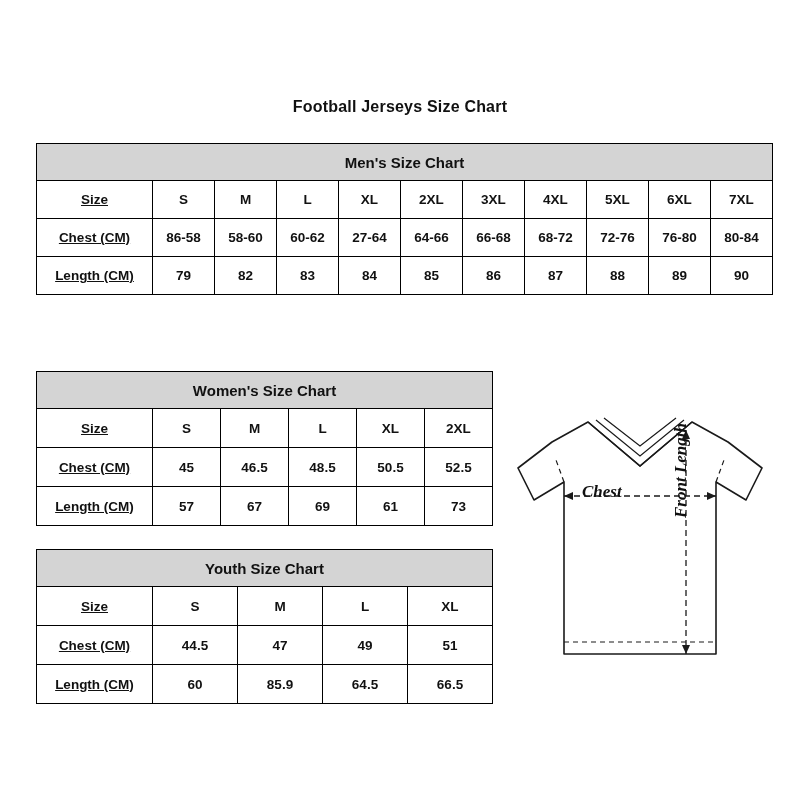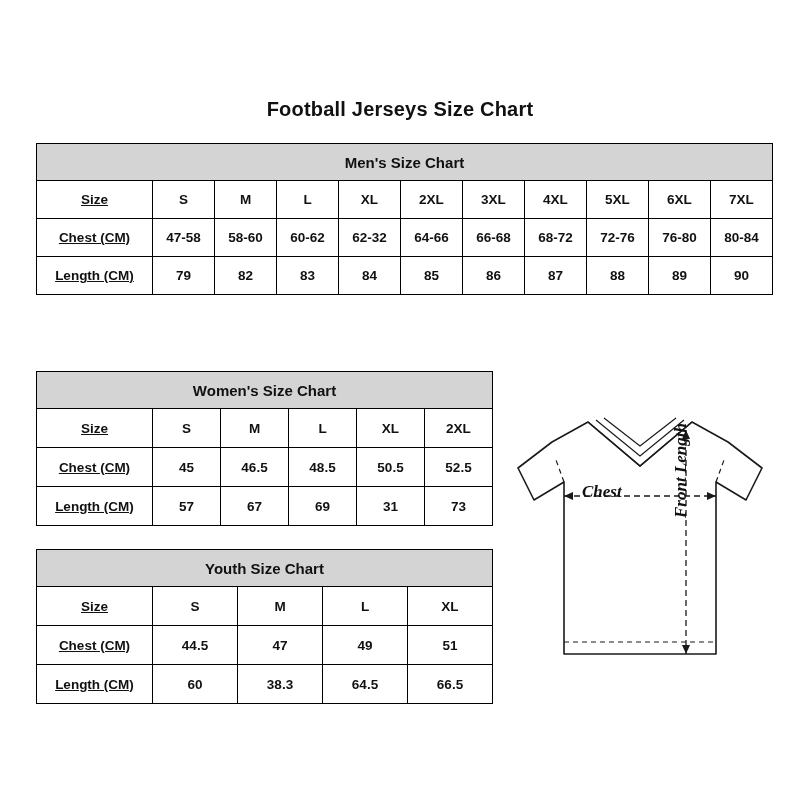"Football Jerseys Size Chart" .title { font-size: 20px -> 16px }
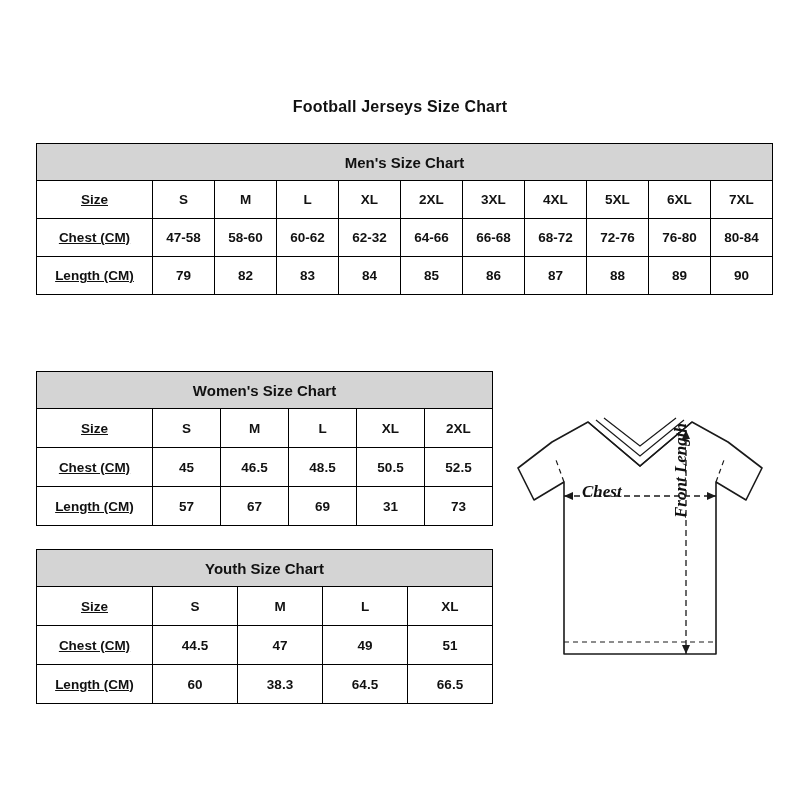"47-58" td { text: 47-58 -> 86-58 }
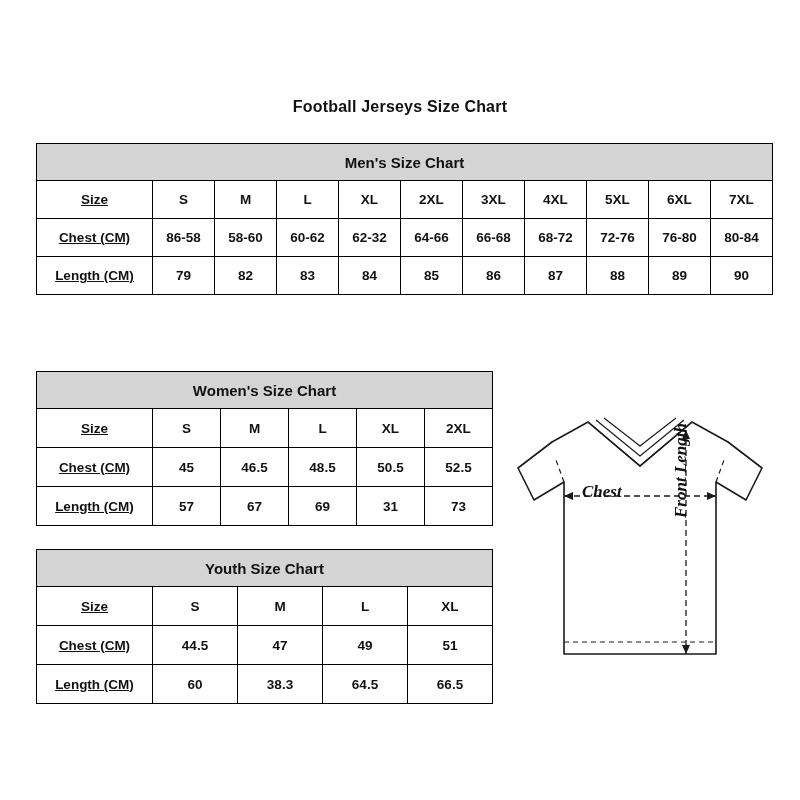"62-32" td { text: 62-32 -> 27-64 }
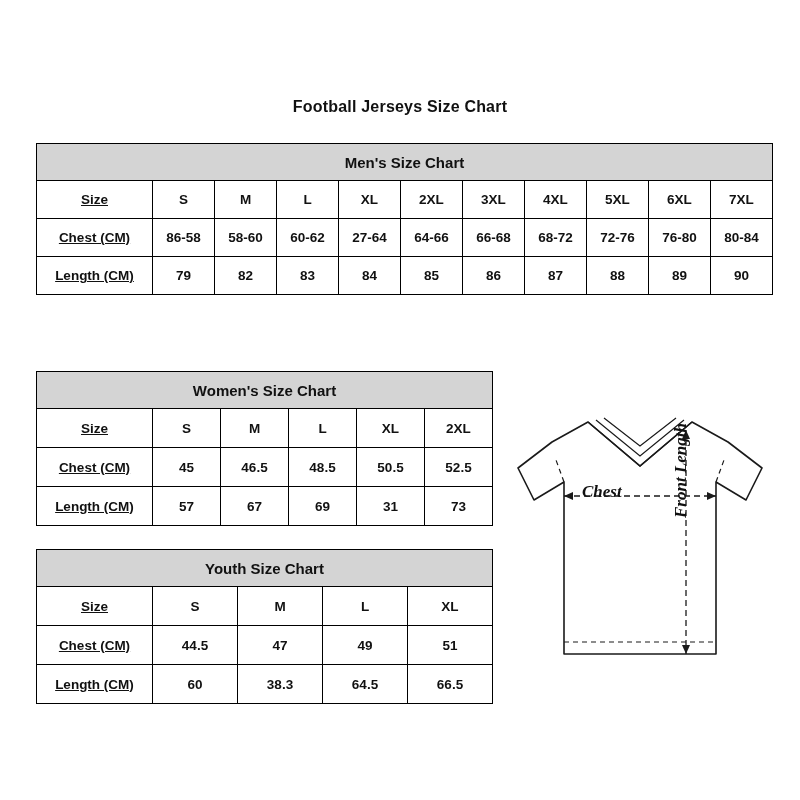"31" td { text: 31 -> 61 }
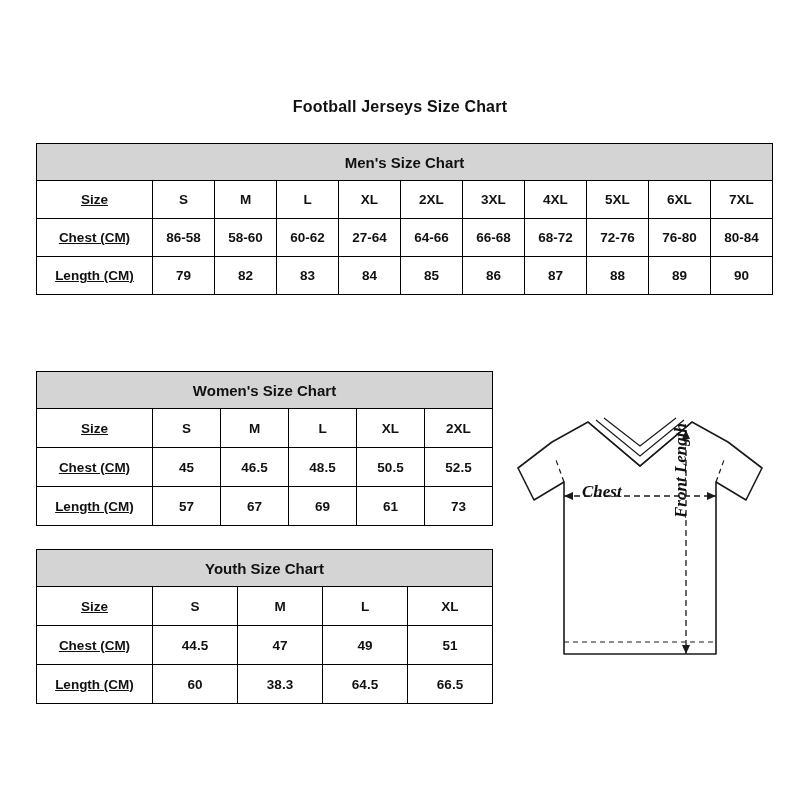"38.3" td { text: 38.3 -> 85.9 }
